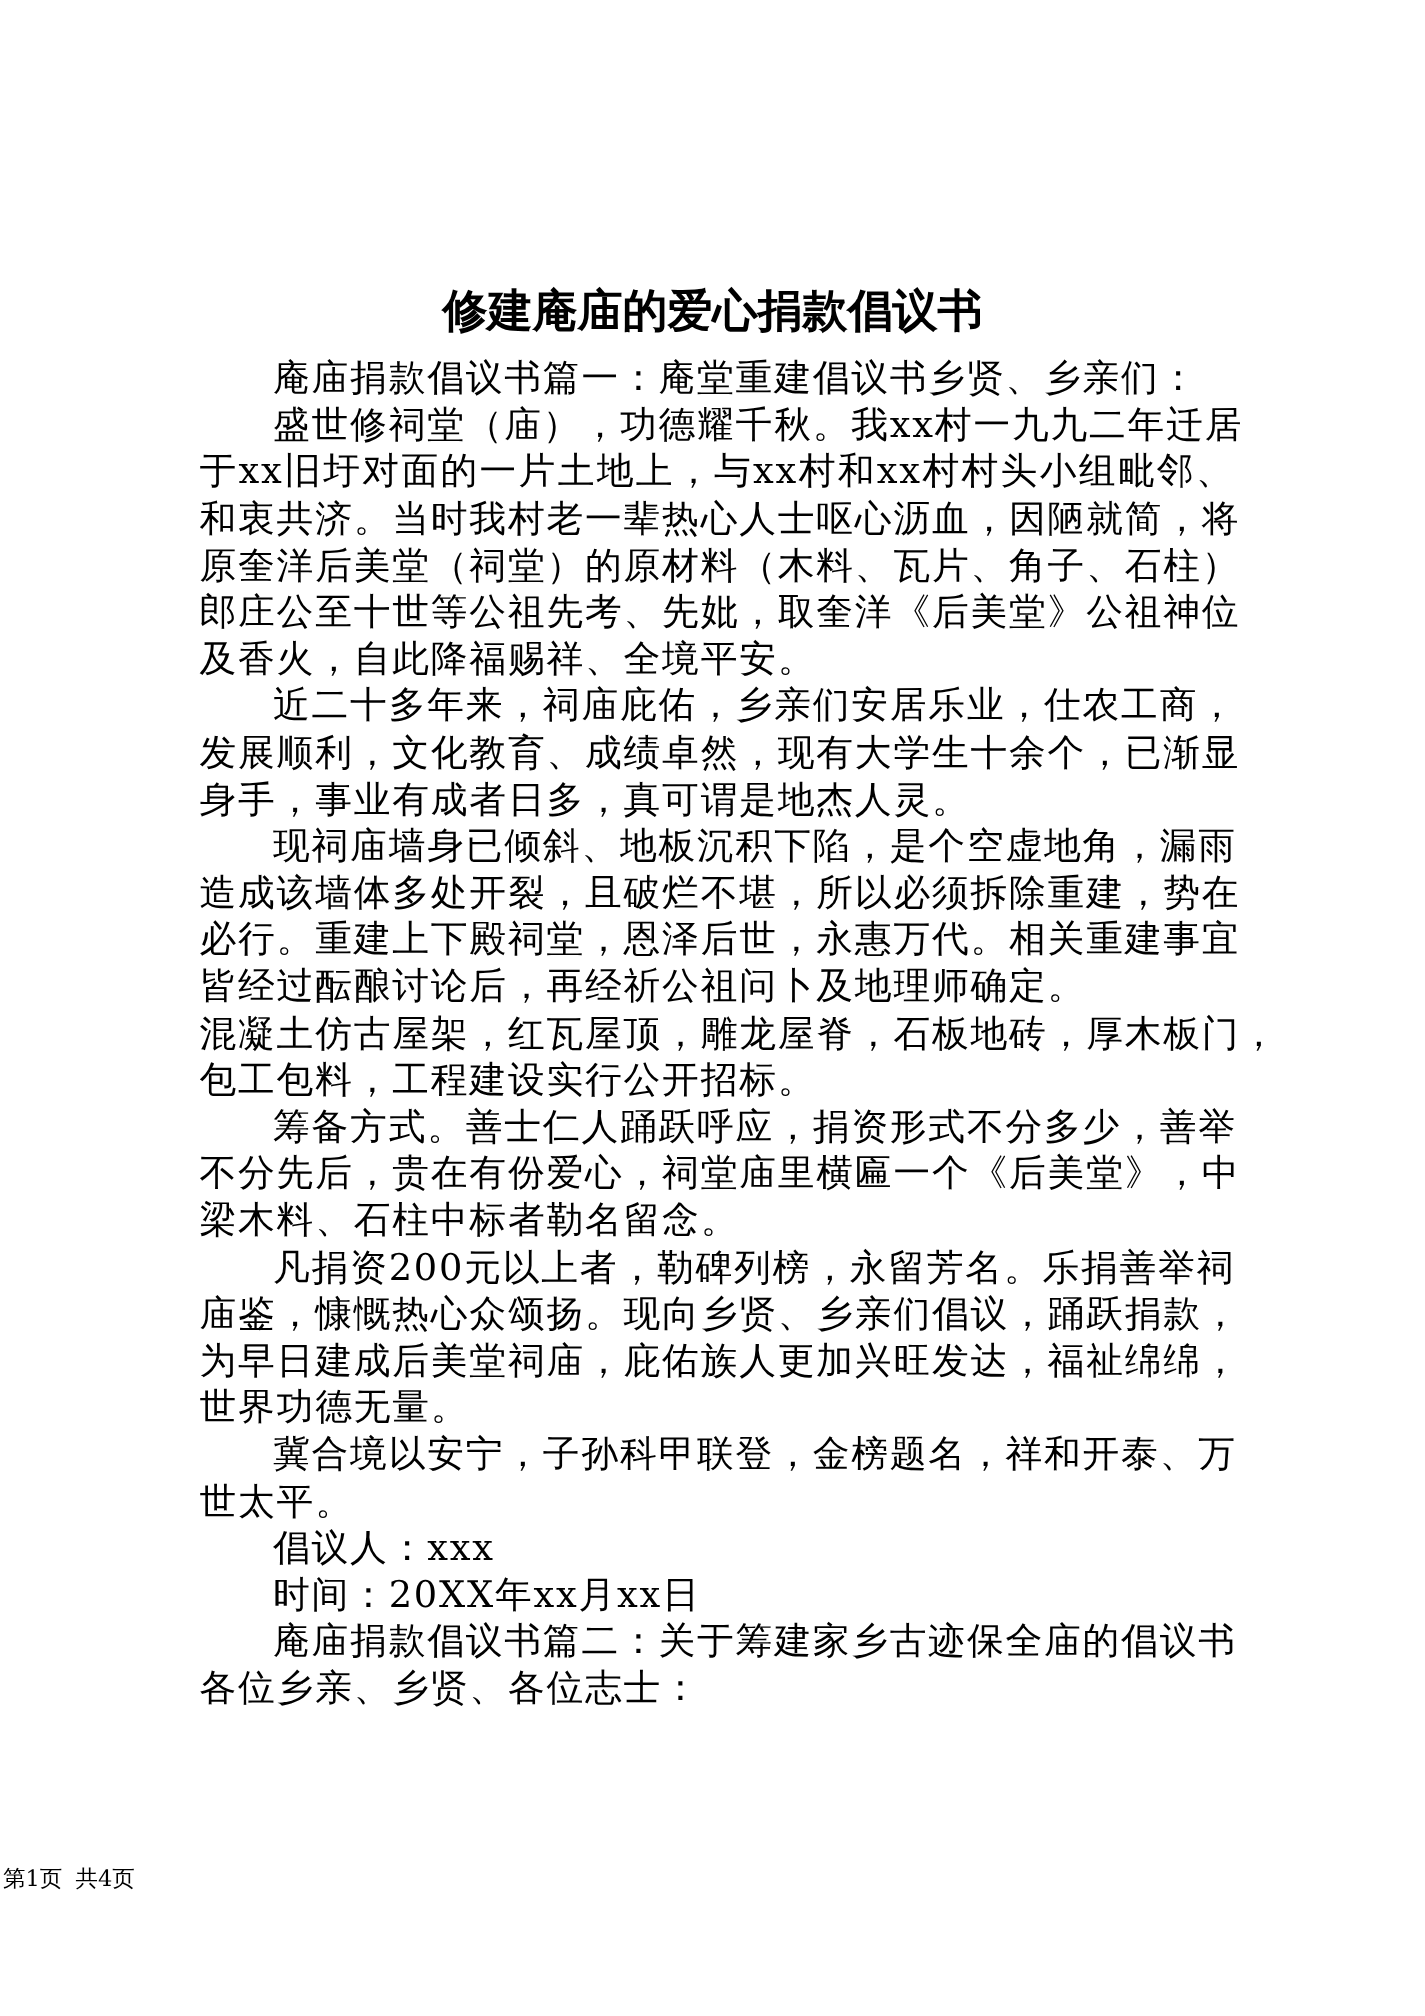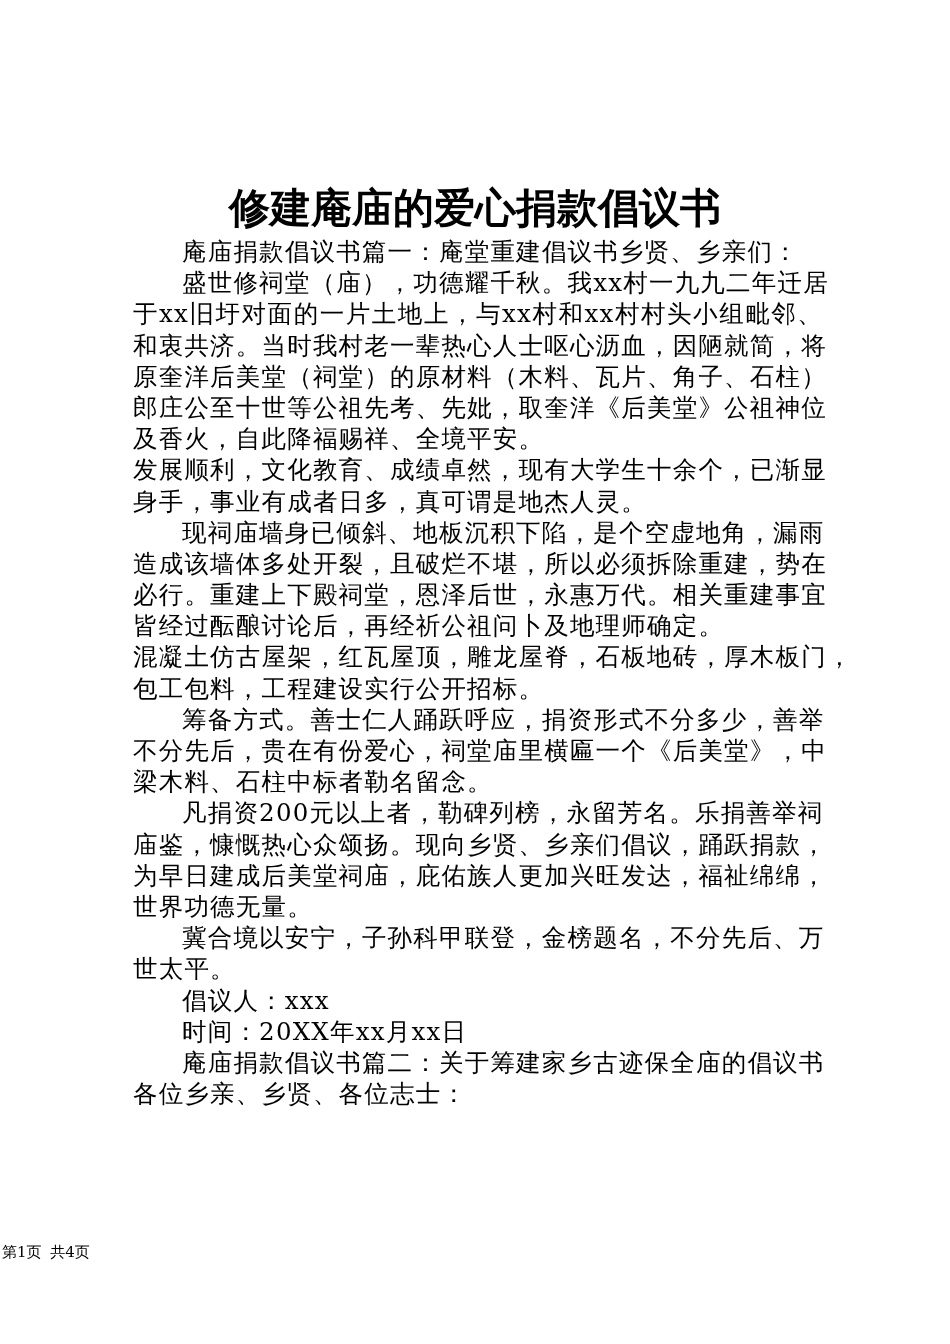"修建庵庙的爱心捐款倡议书" .doc-title { font-size: 41px -> 30px }
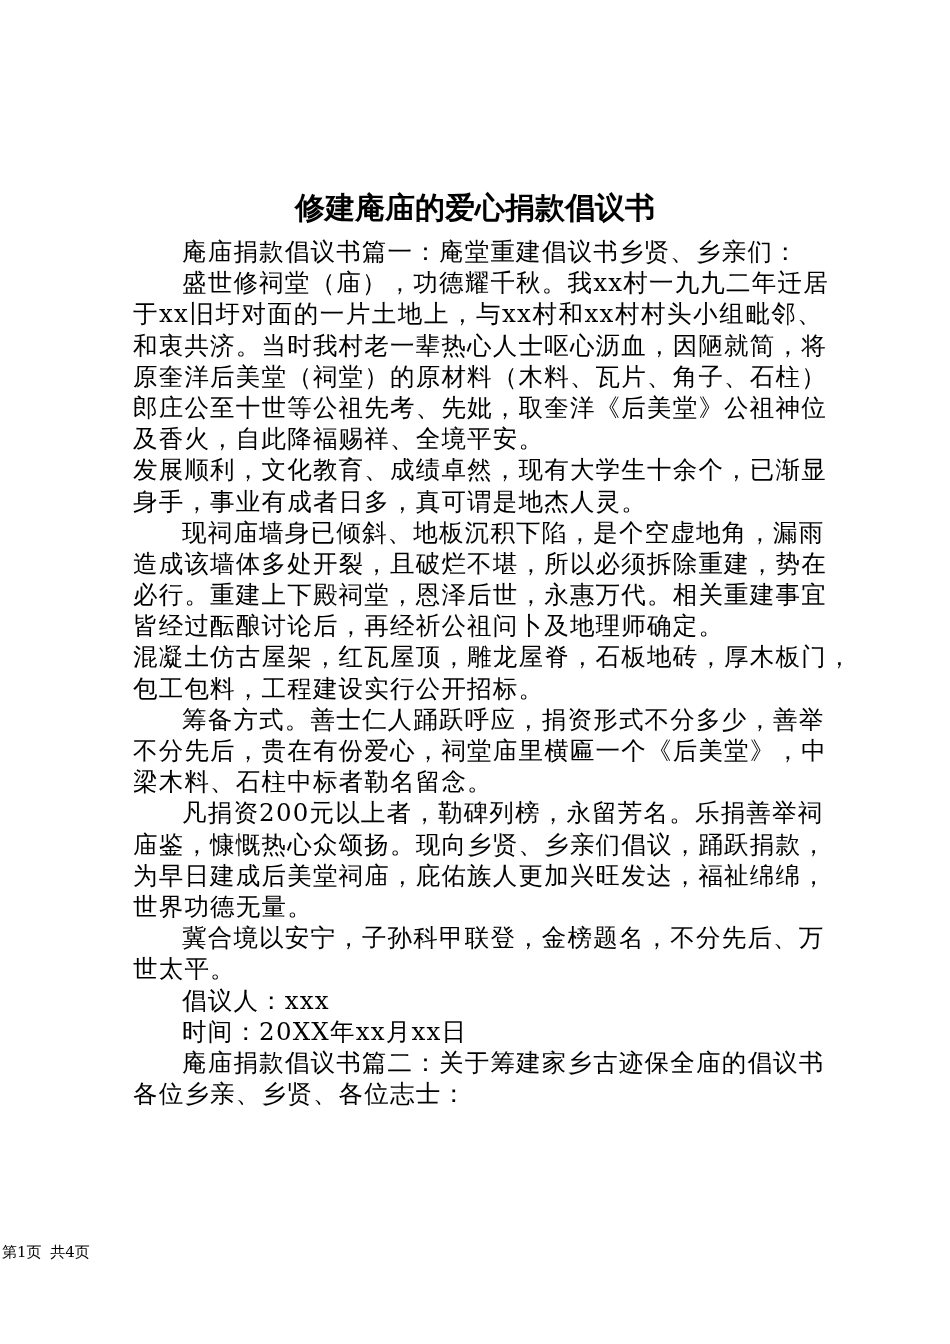"近二十多年来，祠庙庇佑，乡亲们安居乐业，仕农工商，" span.line { html: none -> <span>近二十多年来，祠庙庇佑，乡亲们安居乐业，仕农工商，</span> }
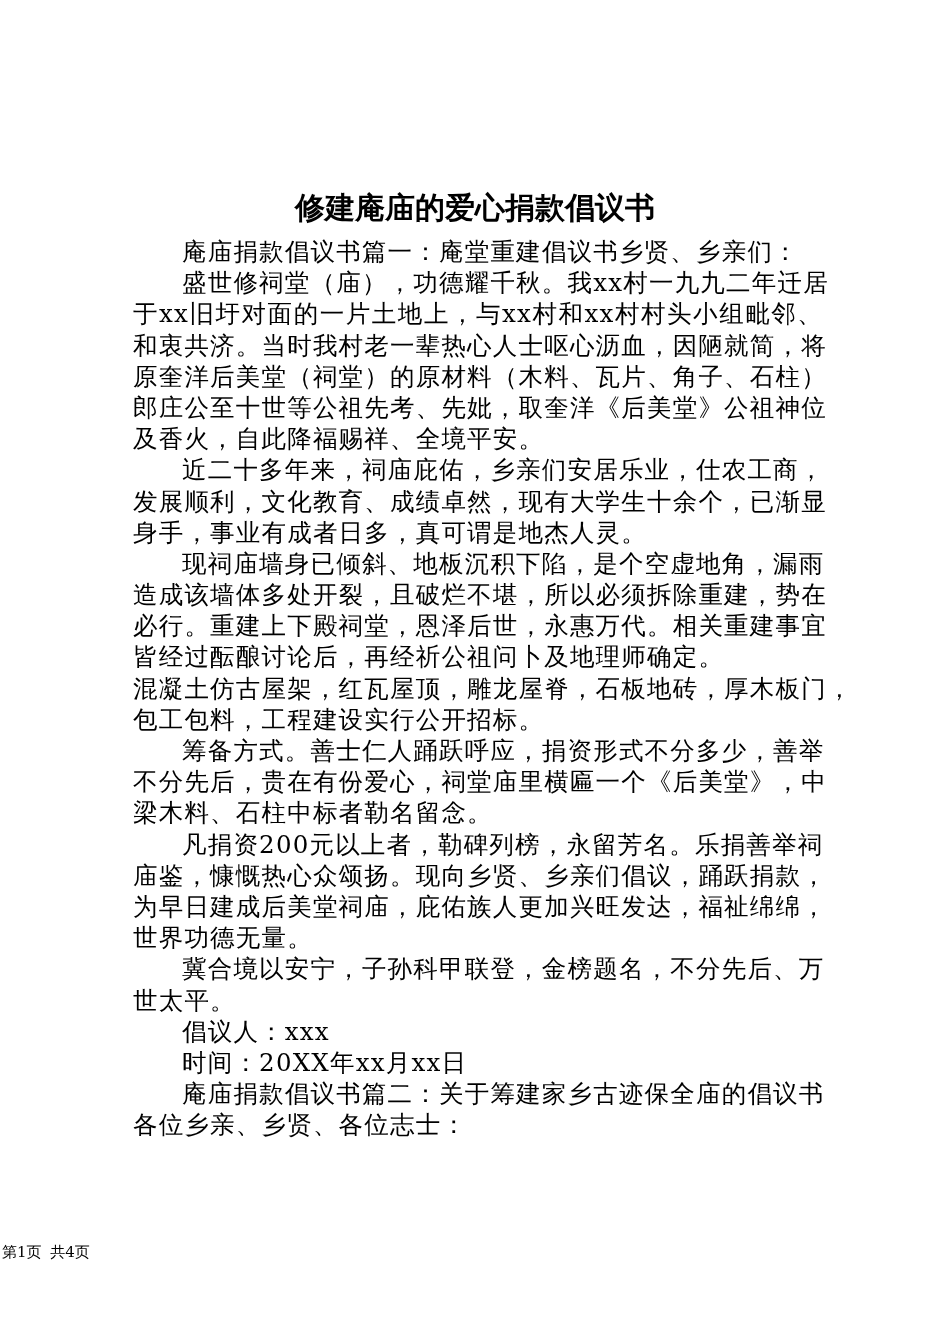"冀合境以安宁，子孙科甲联登，金榜题名，不分先后、万" span.line { text: 不分先后 -> 祥和开泰 }
